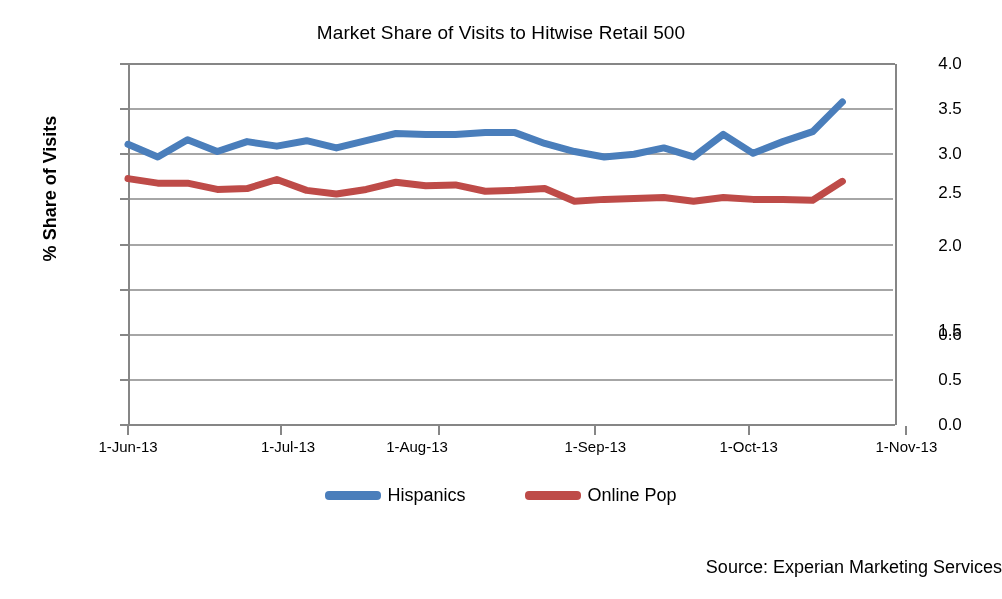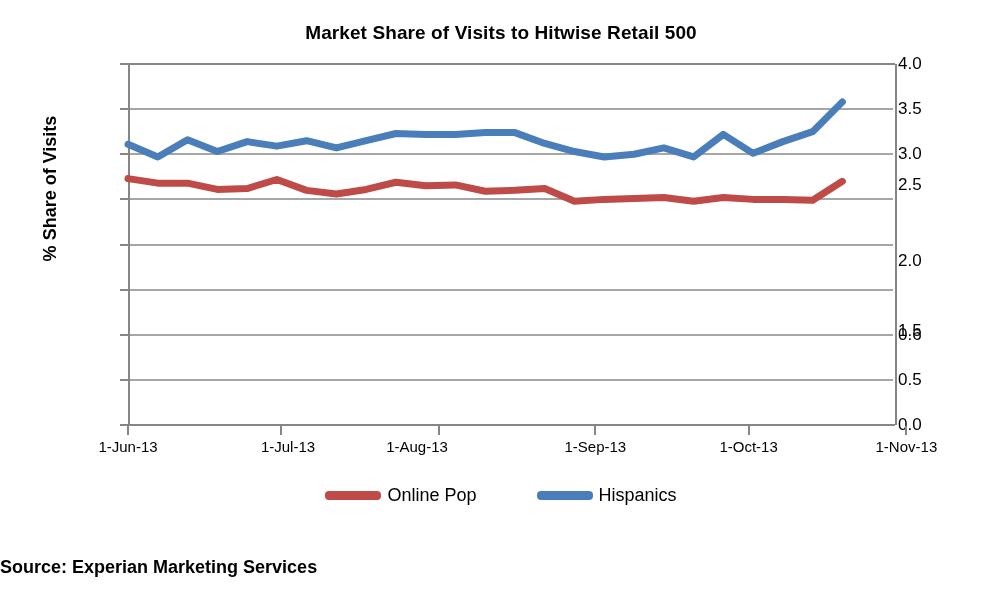"Market Share of Visits to" .chart-title { font-weight: bold -> normal }
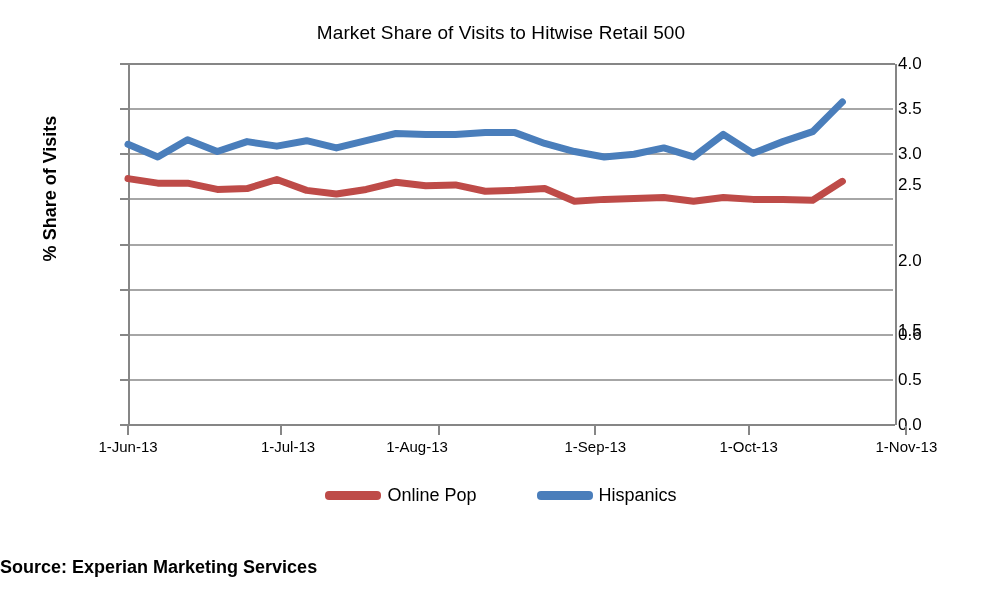"4.0" .ytick-label { text-align: left -> center }
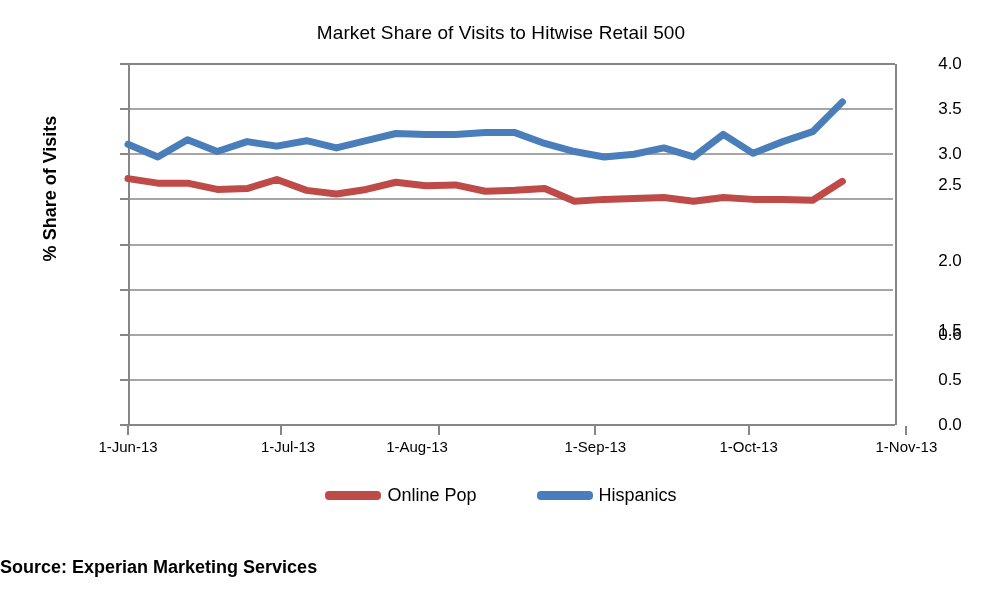"2.5" div.ytick-label { top: 176px -> 184px }
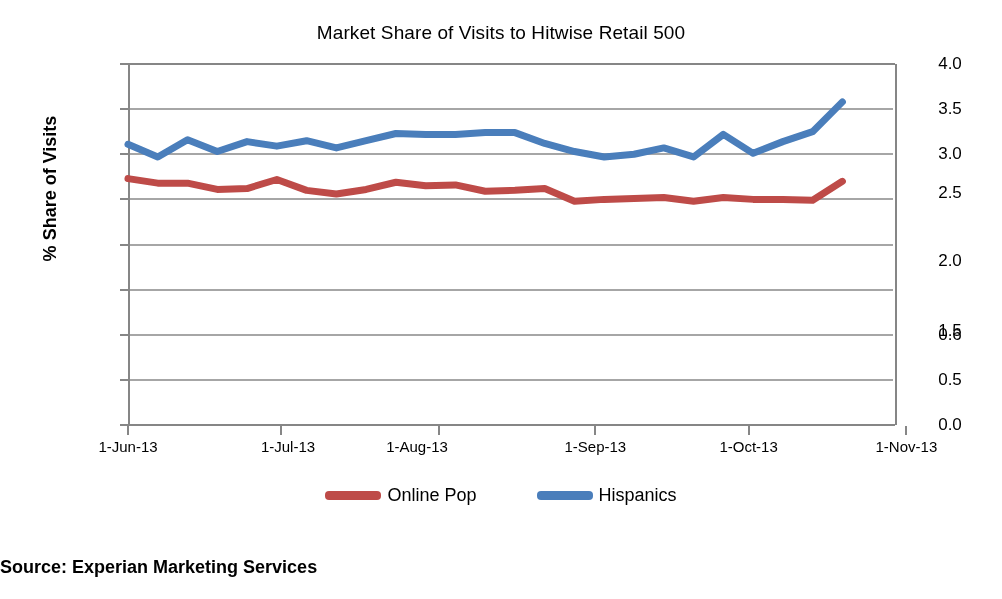"2.0" div.ytick-label { top: 252px -> 237px }
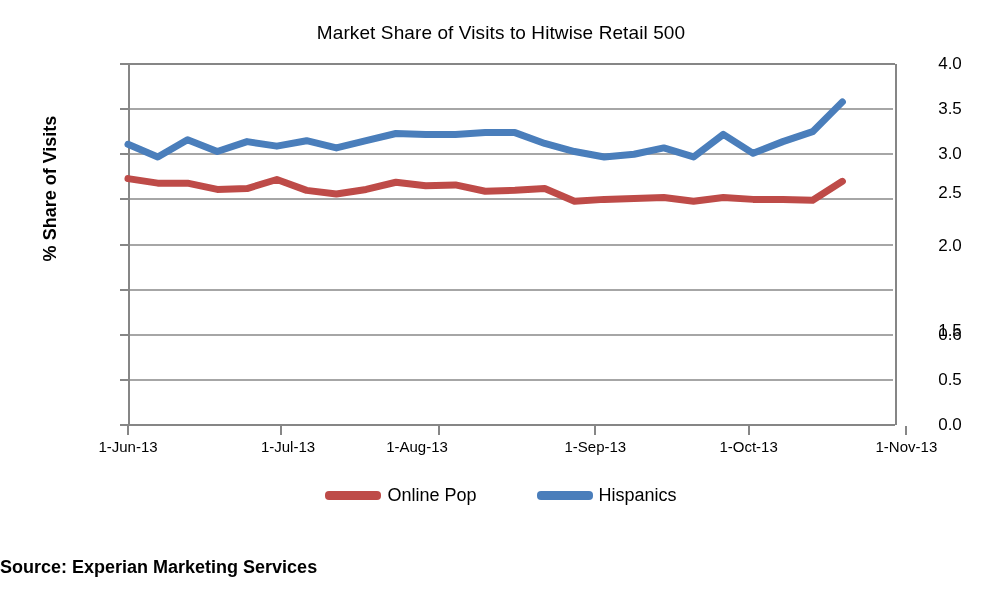"Online Pop" div.legend-item { order: before "Hispanics" -> after "Hispanics" }
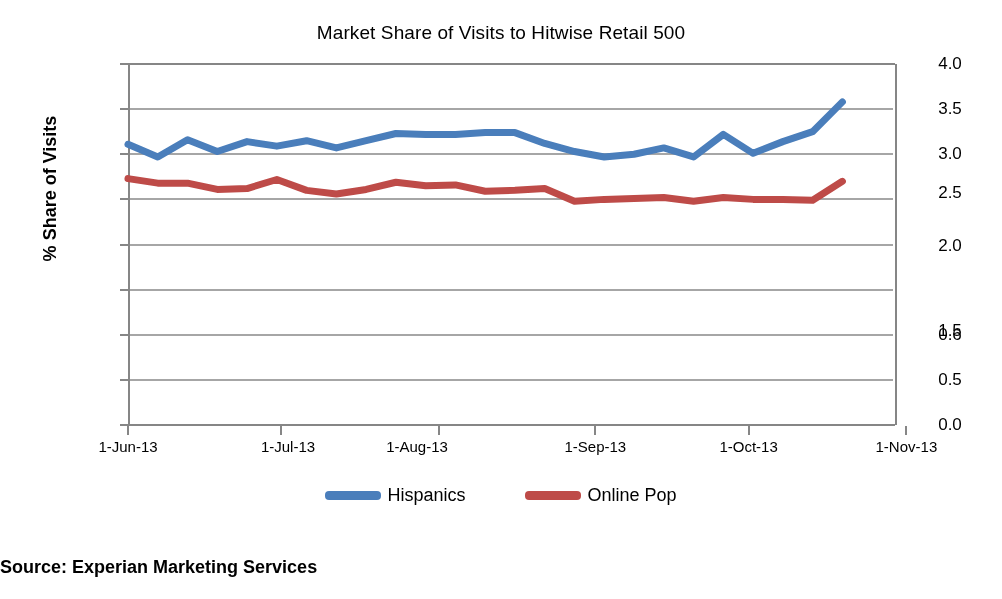"Source: Experian Marketing Services" .source-note { font-weight: bold -> normal; text-align: left -> right }
